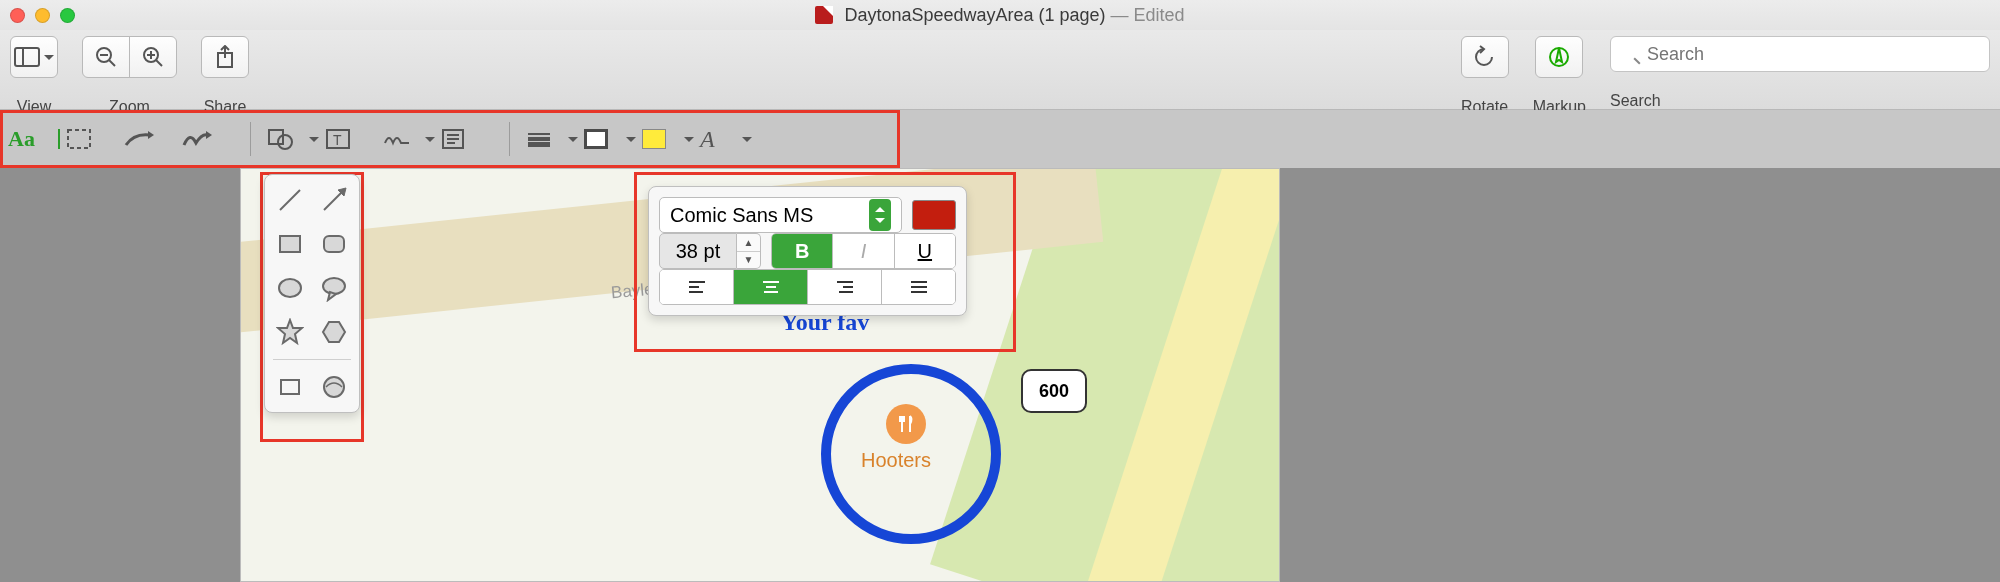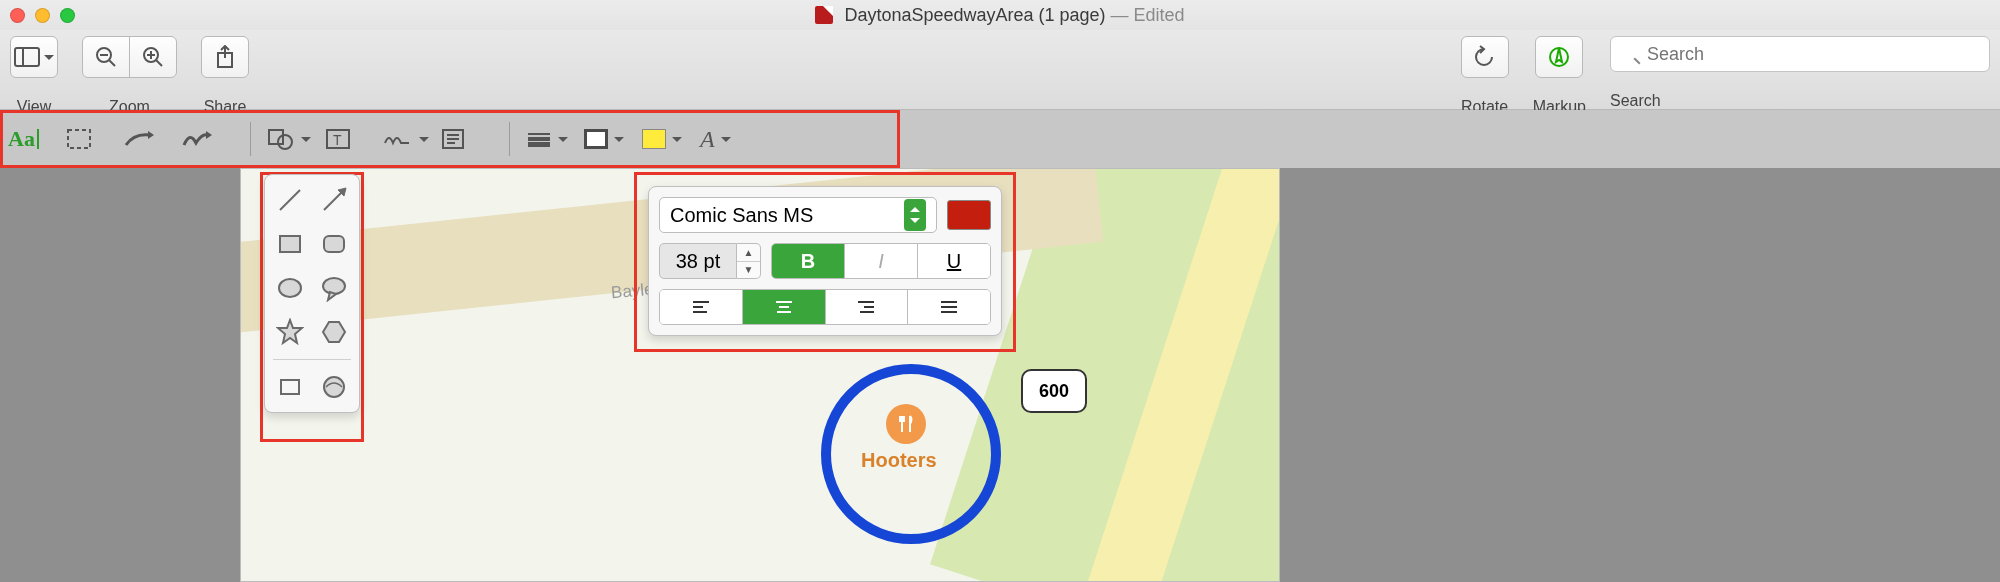"Aa" .mk-btn { justify-content: flex-start -> space-between }
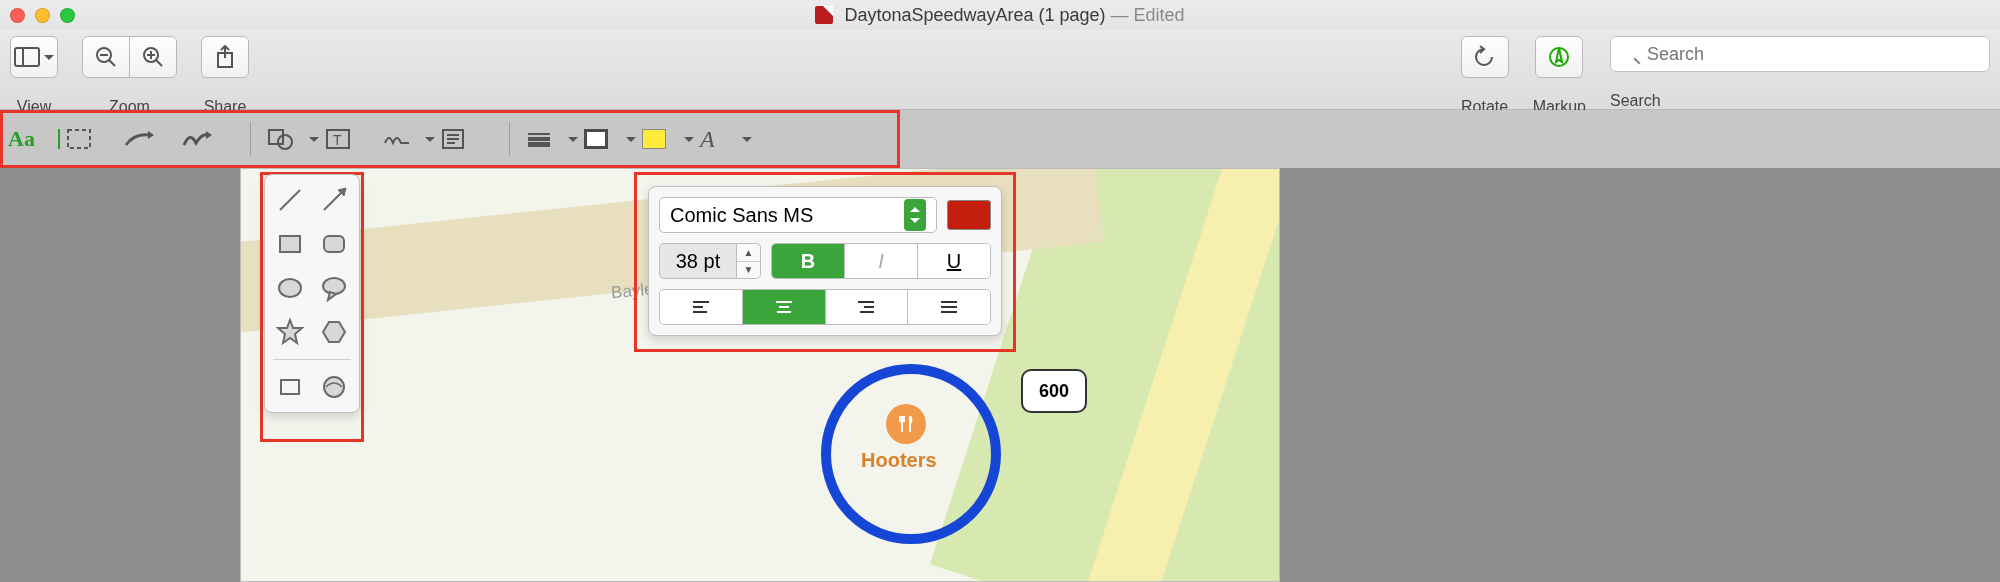"Comic Sans MS" .font-pop { gap: 10px -> none; width: 354px -> 319px }
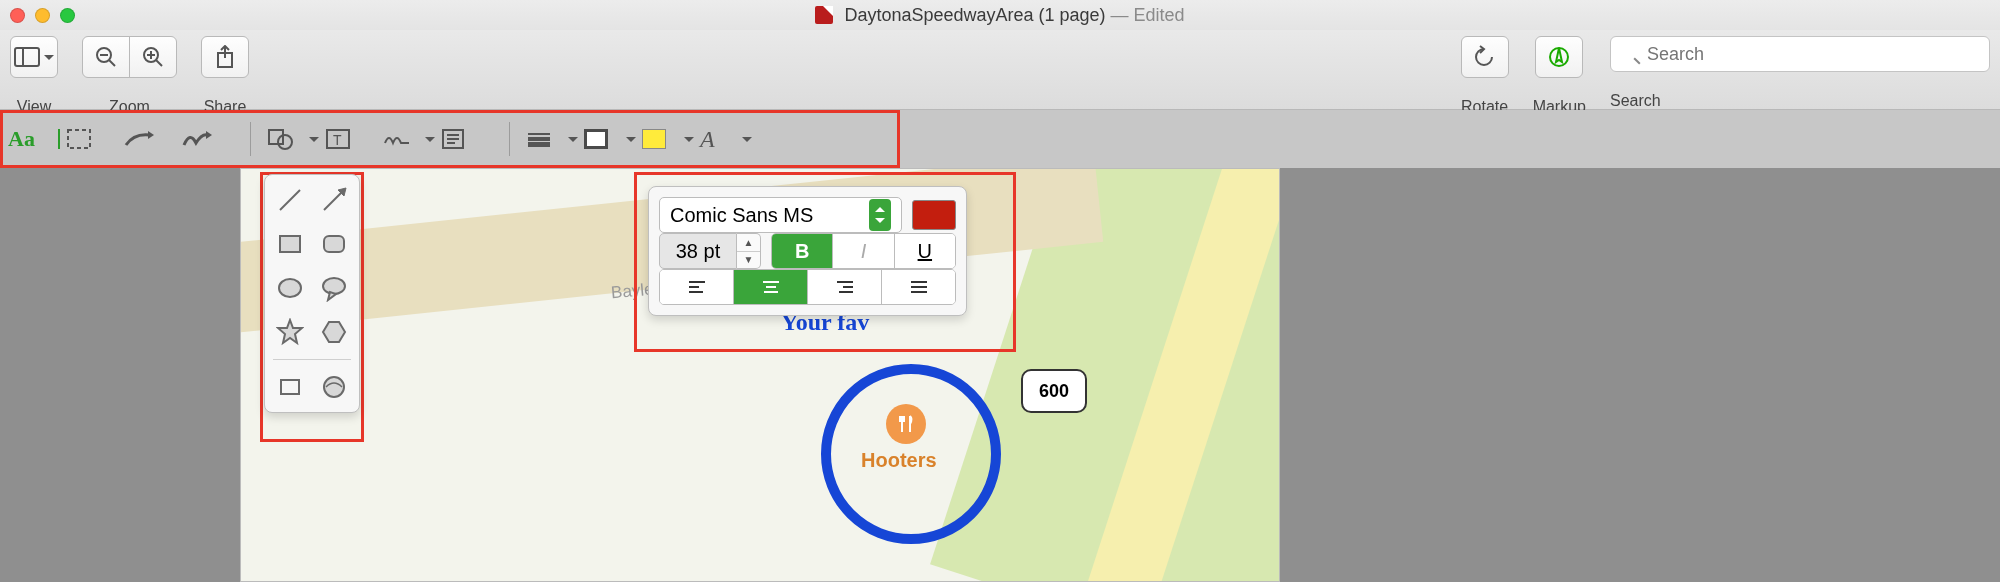"Hooters" .poi-label { font-weight: 700 -> 400 }
